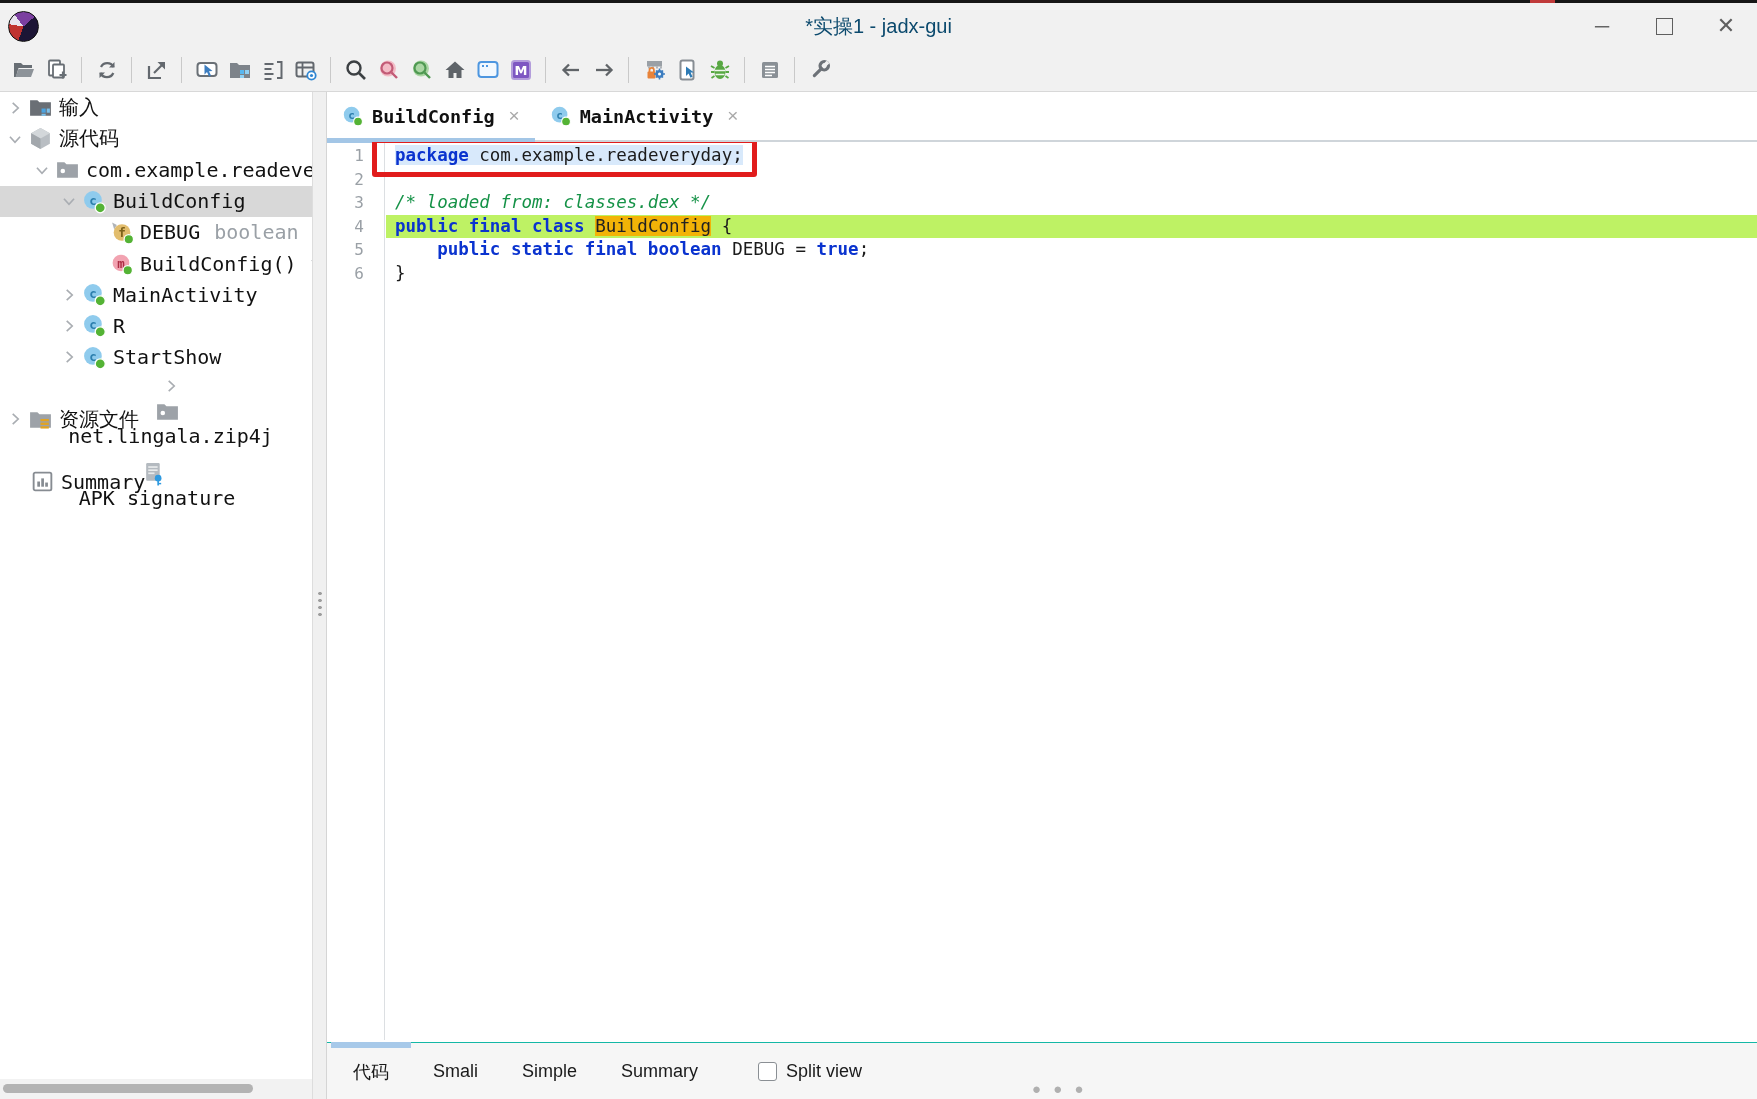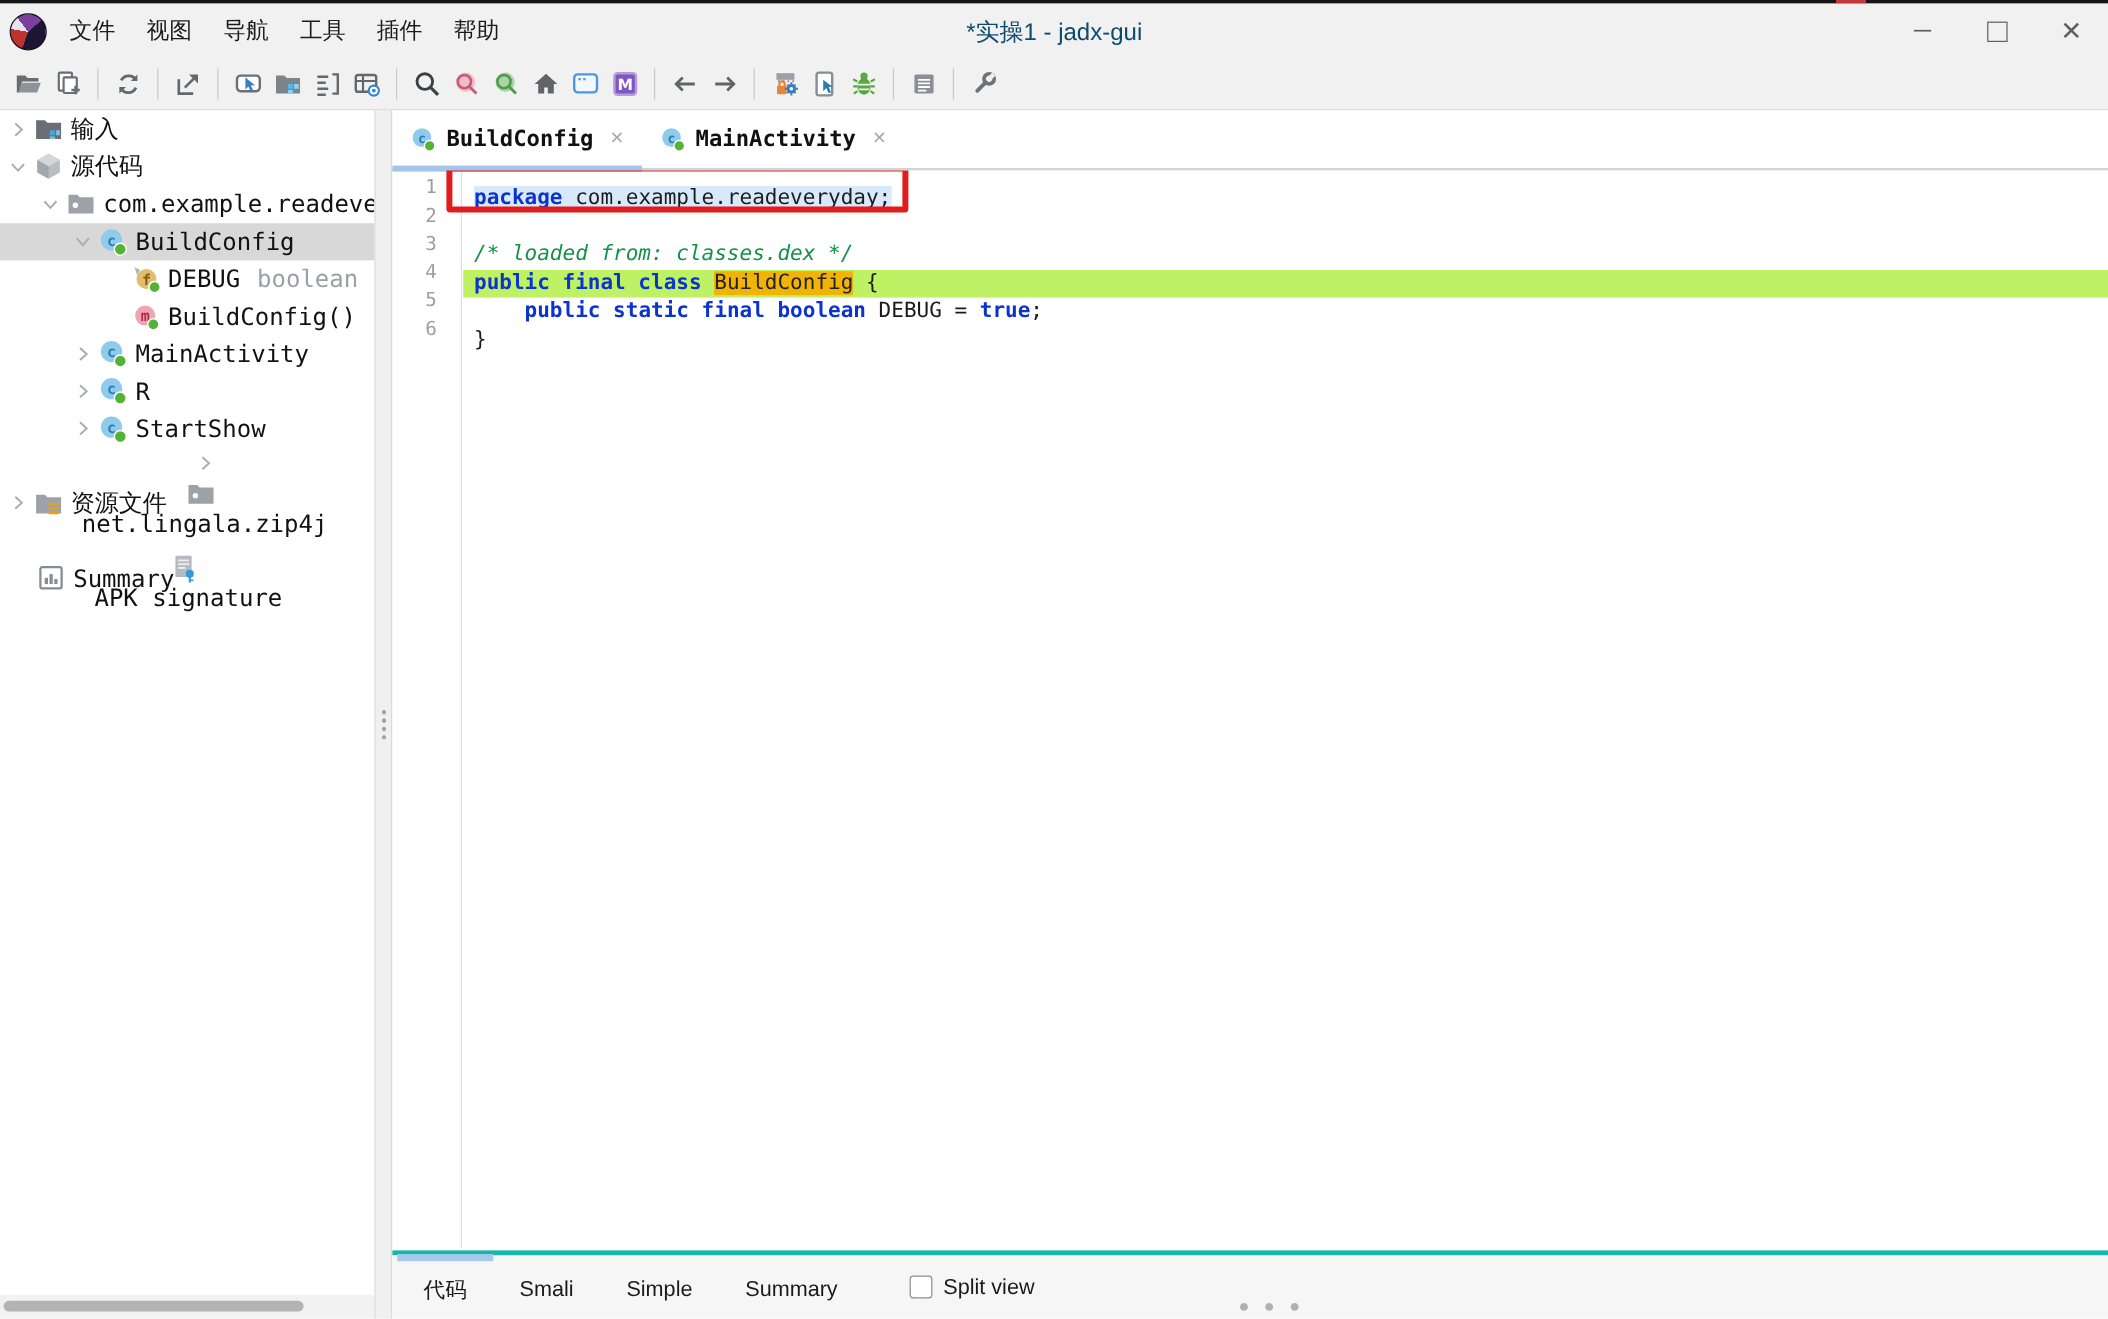"文件" div { html: <div> <span>文件</span> <span>视图</span> <span>导航</span> <span>工具</span> <span>插件</span> <span>帮助</span> </div> -> none }
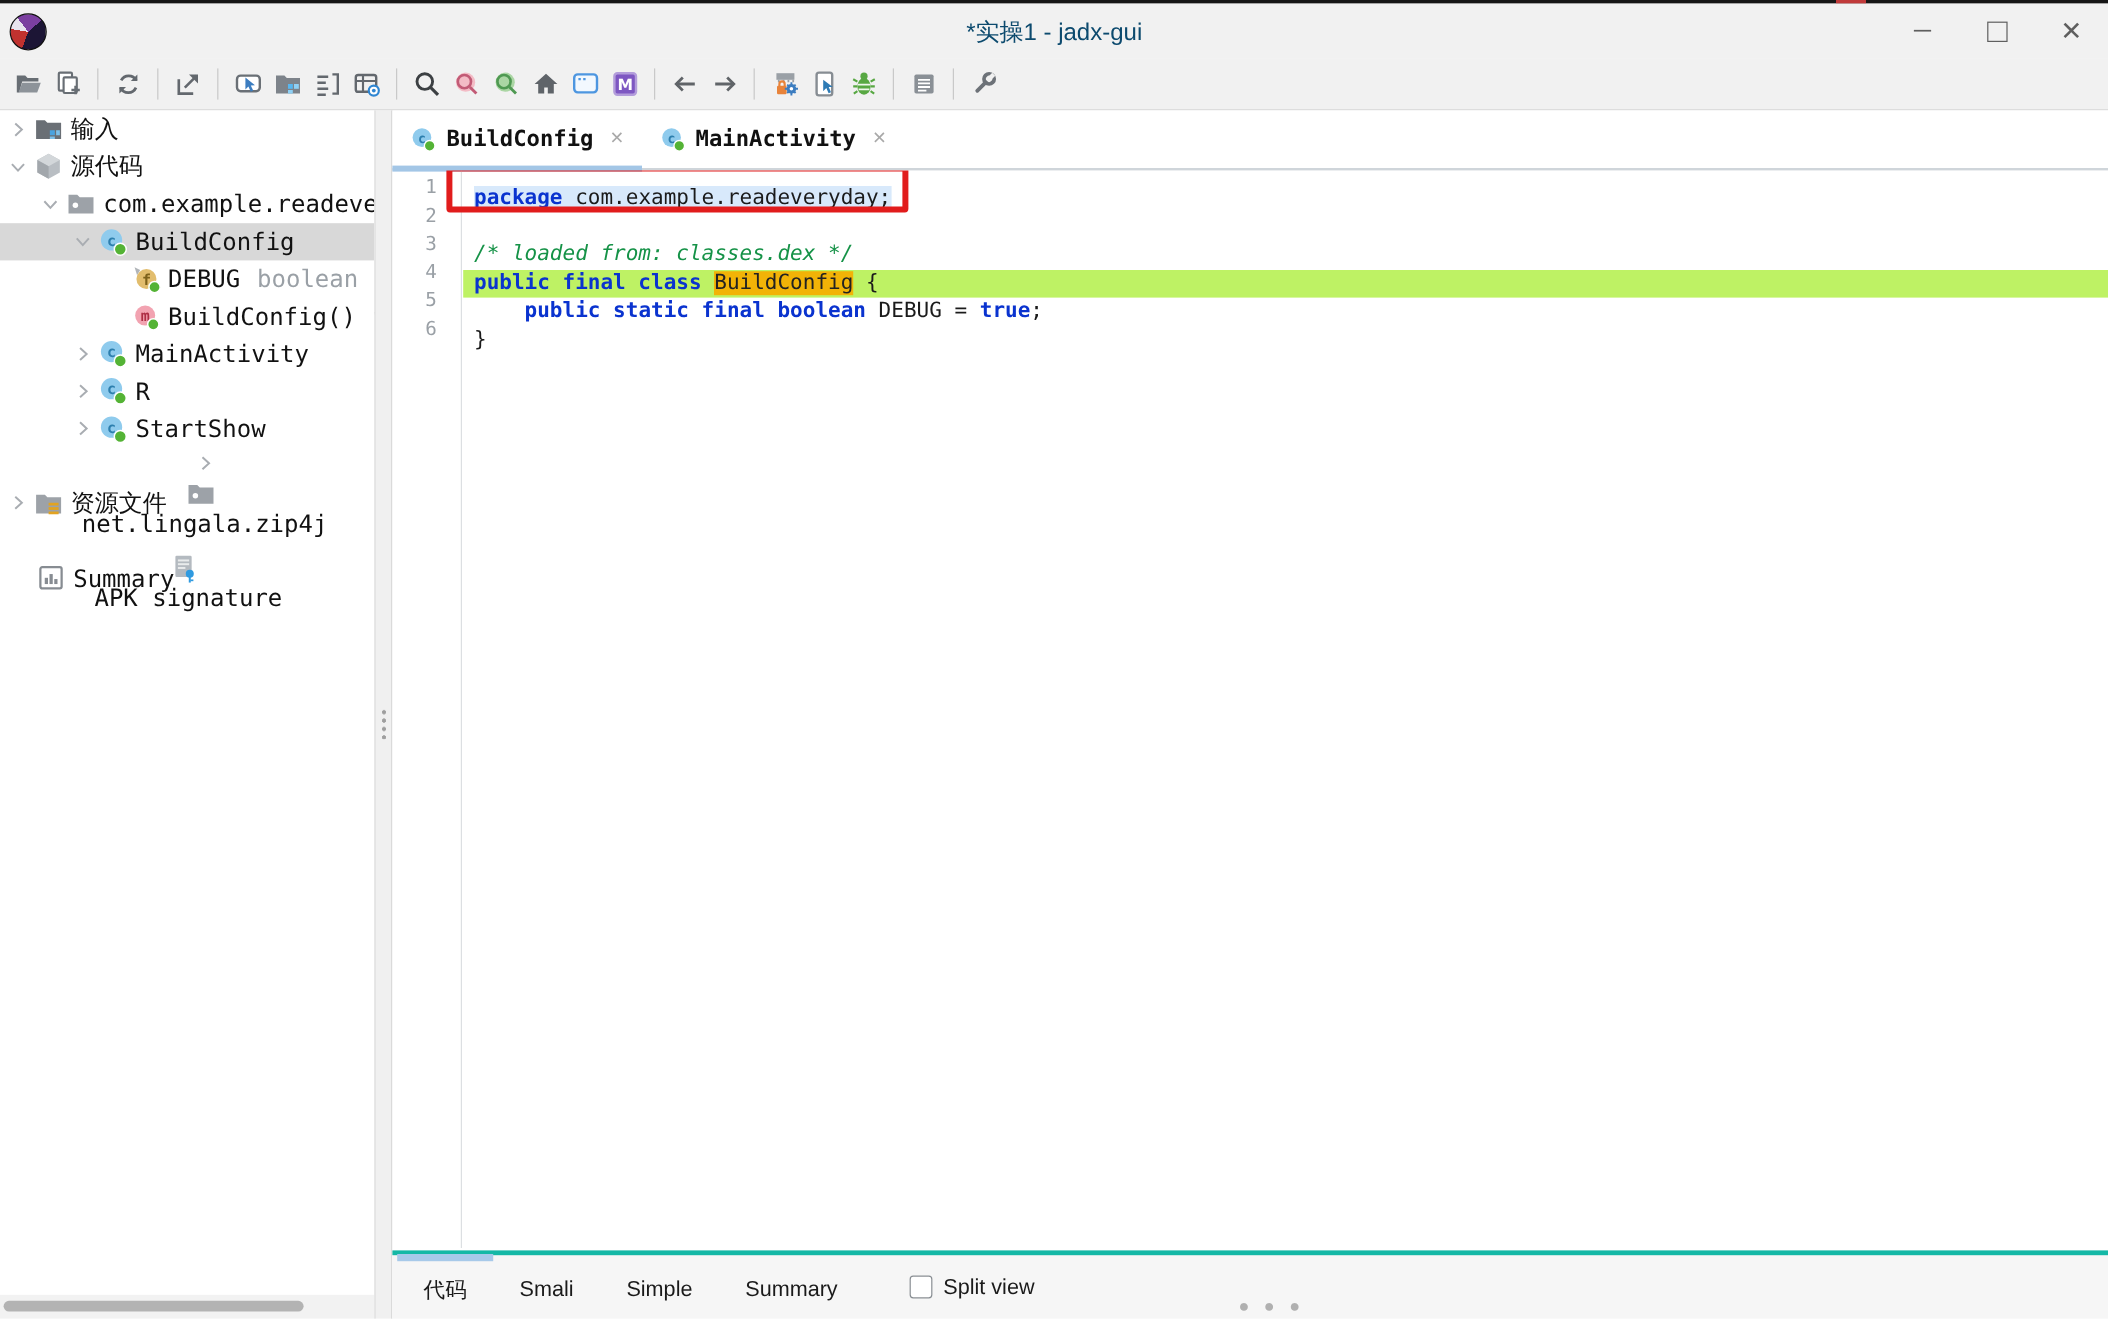"package com.example.readeveryday;" #code-lines { padding-top: 12px -> 2px }
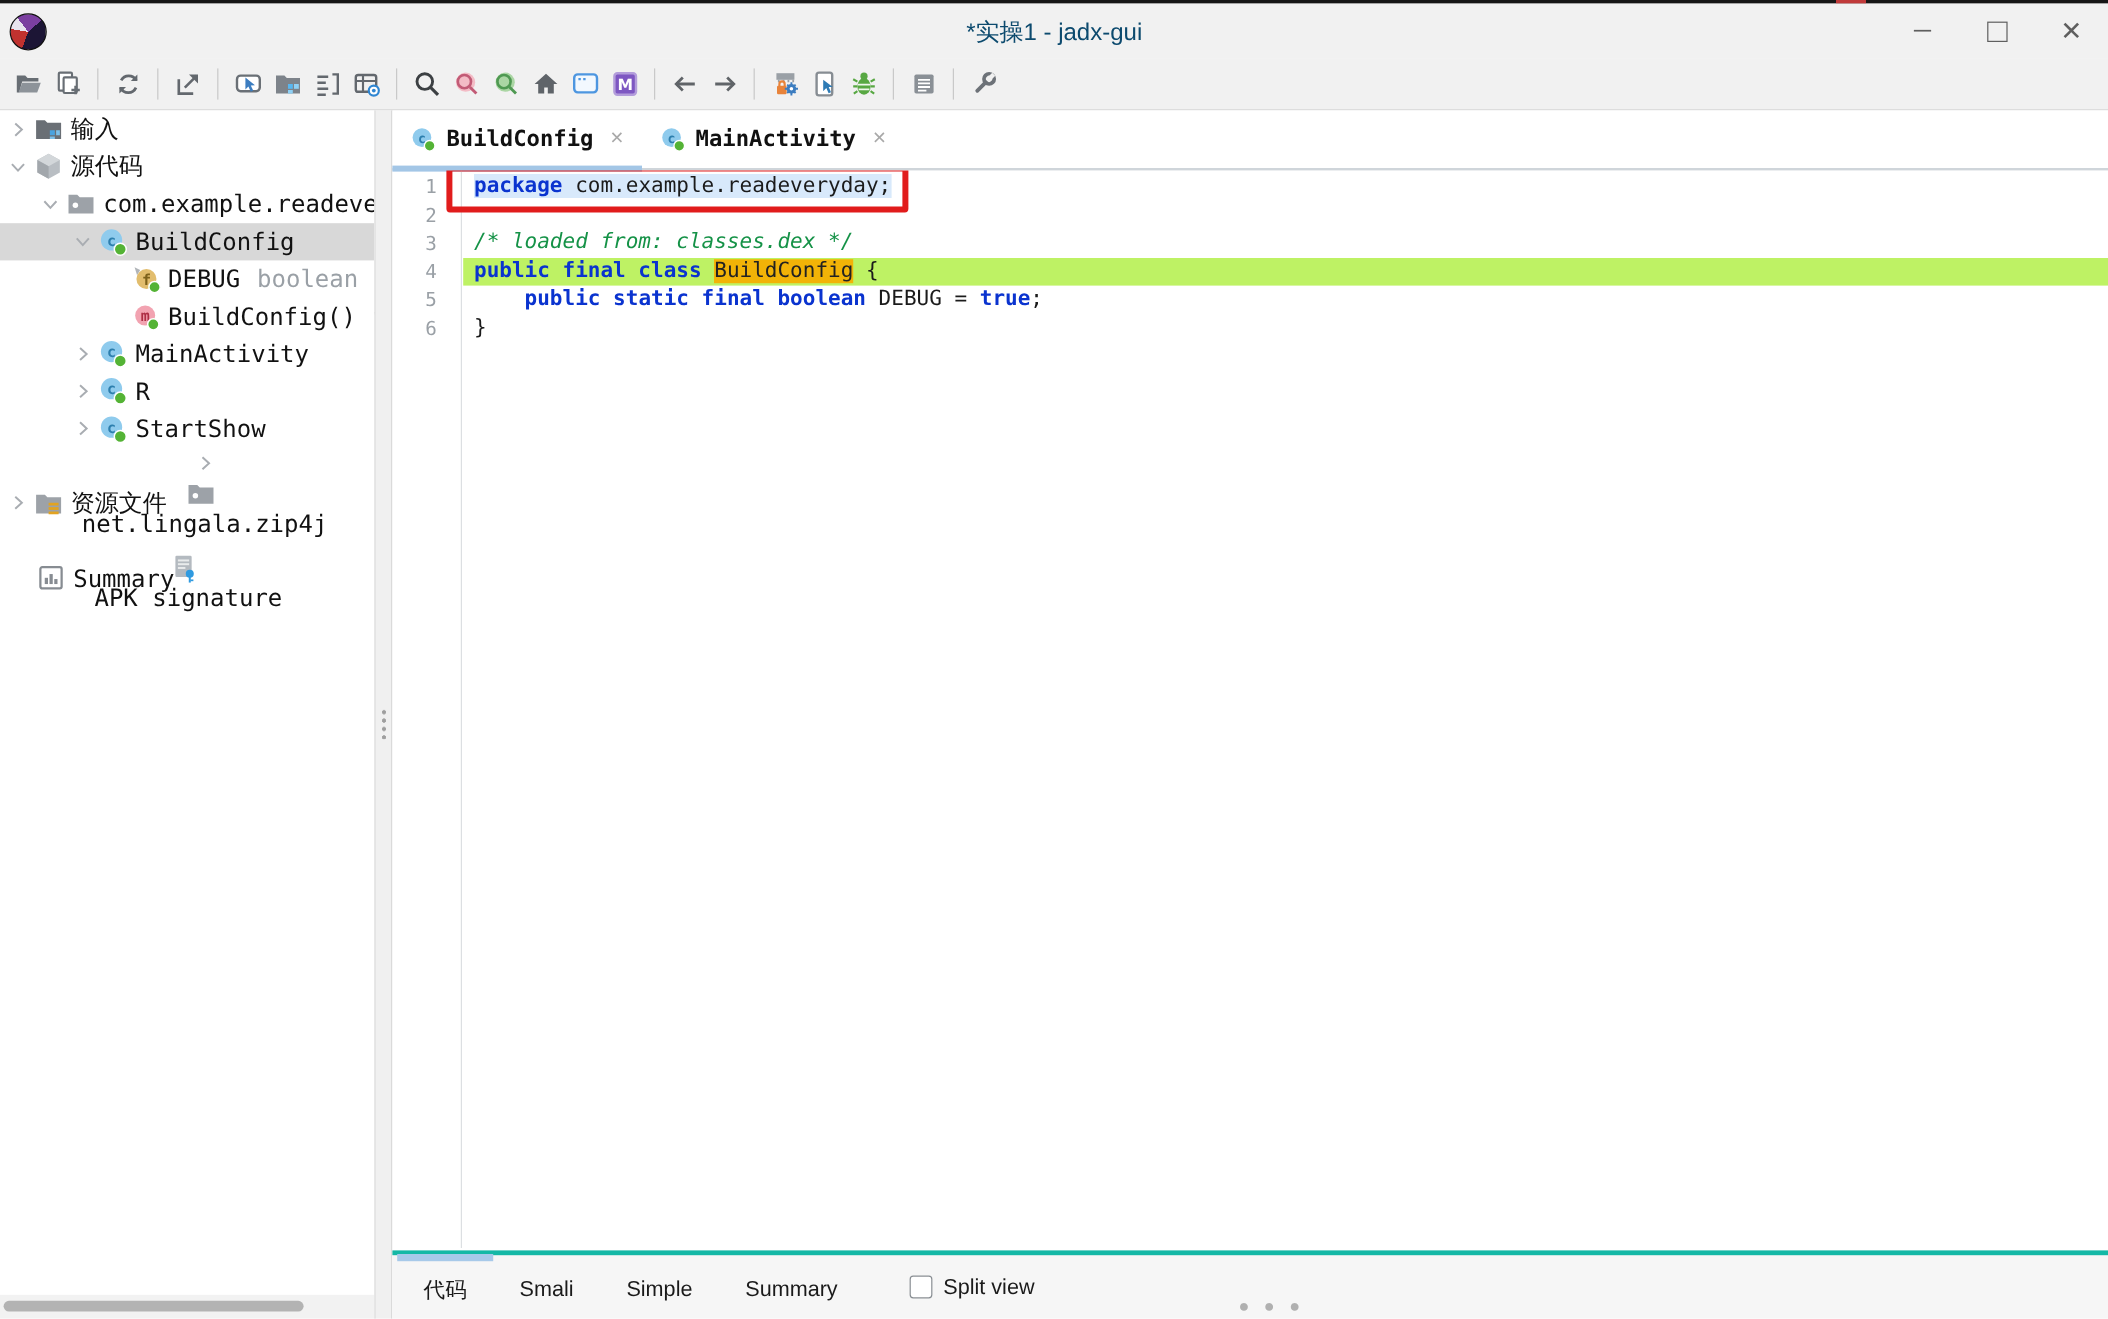"代码" #bottombar { border-top: 4px solid #14b8a6 -> 1px solid #14b8a6 }
